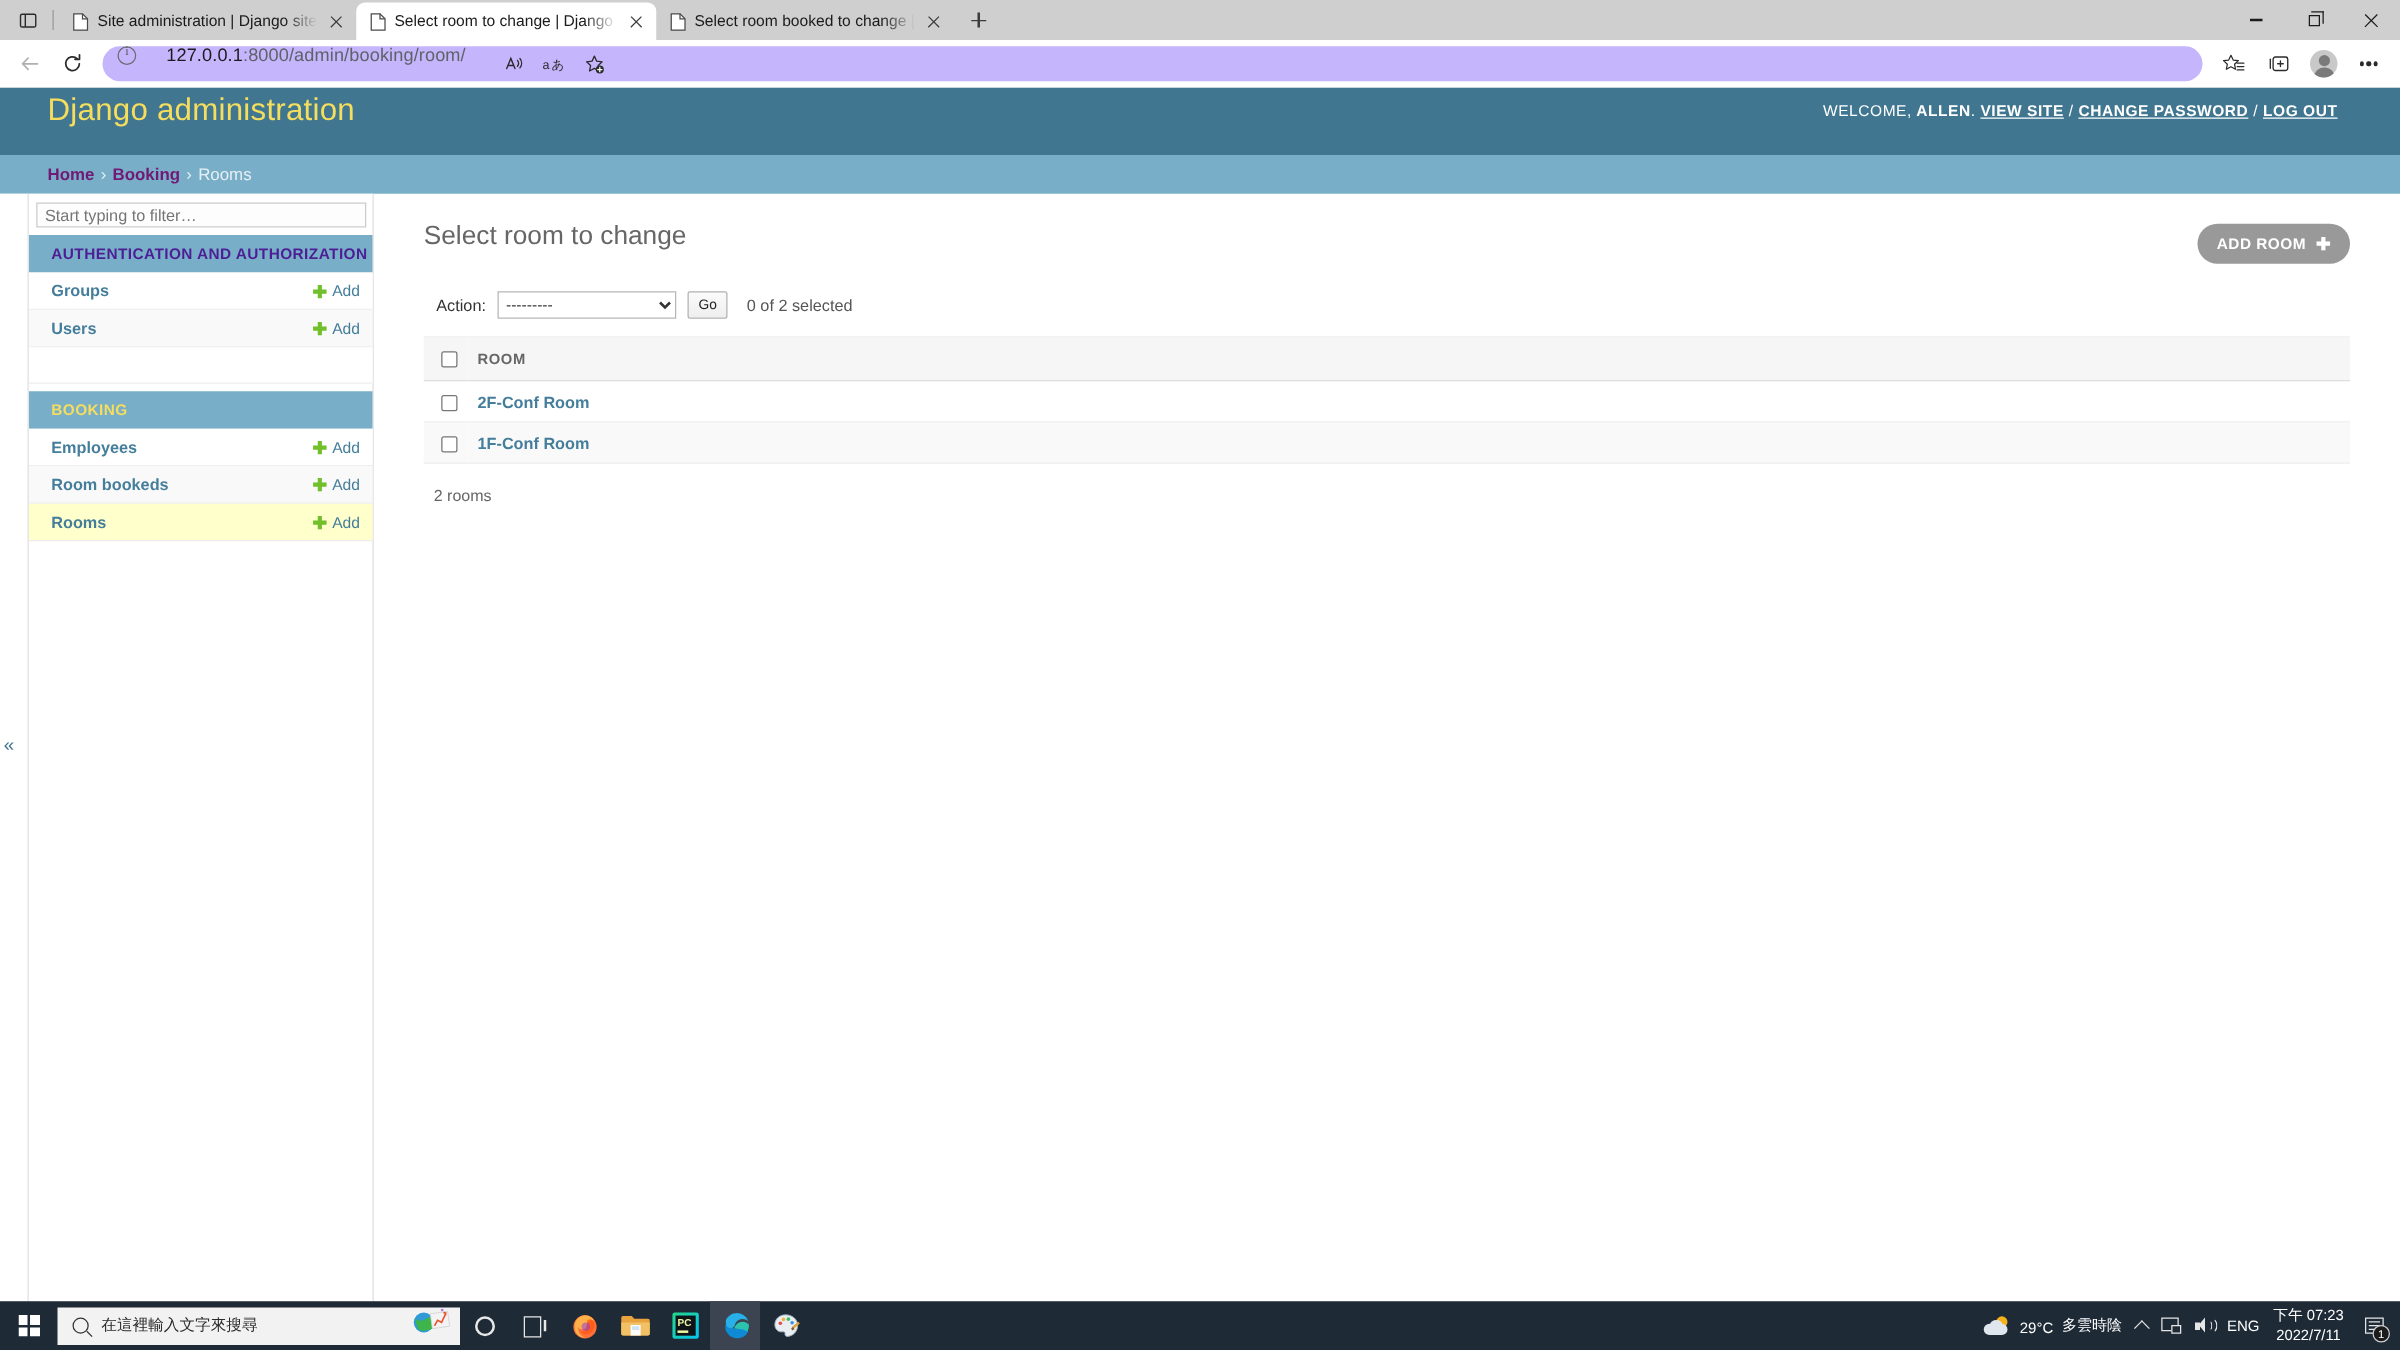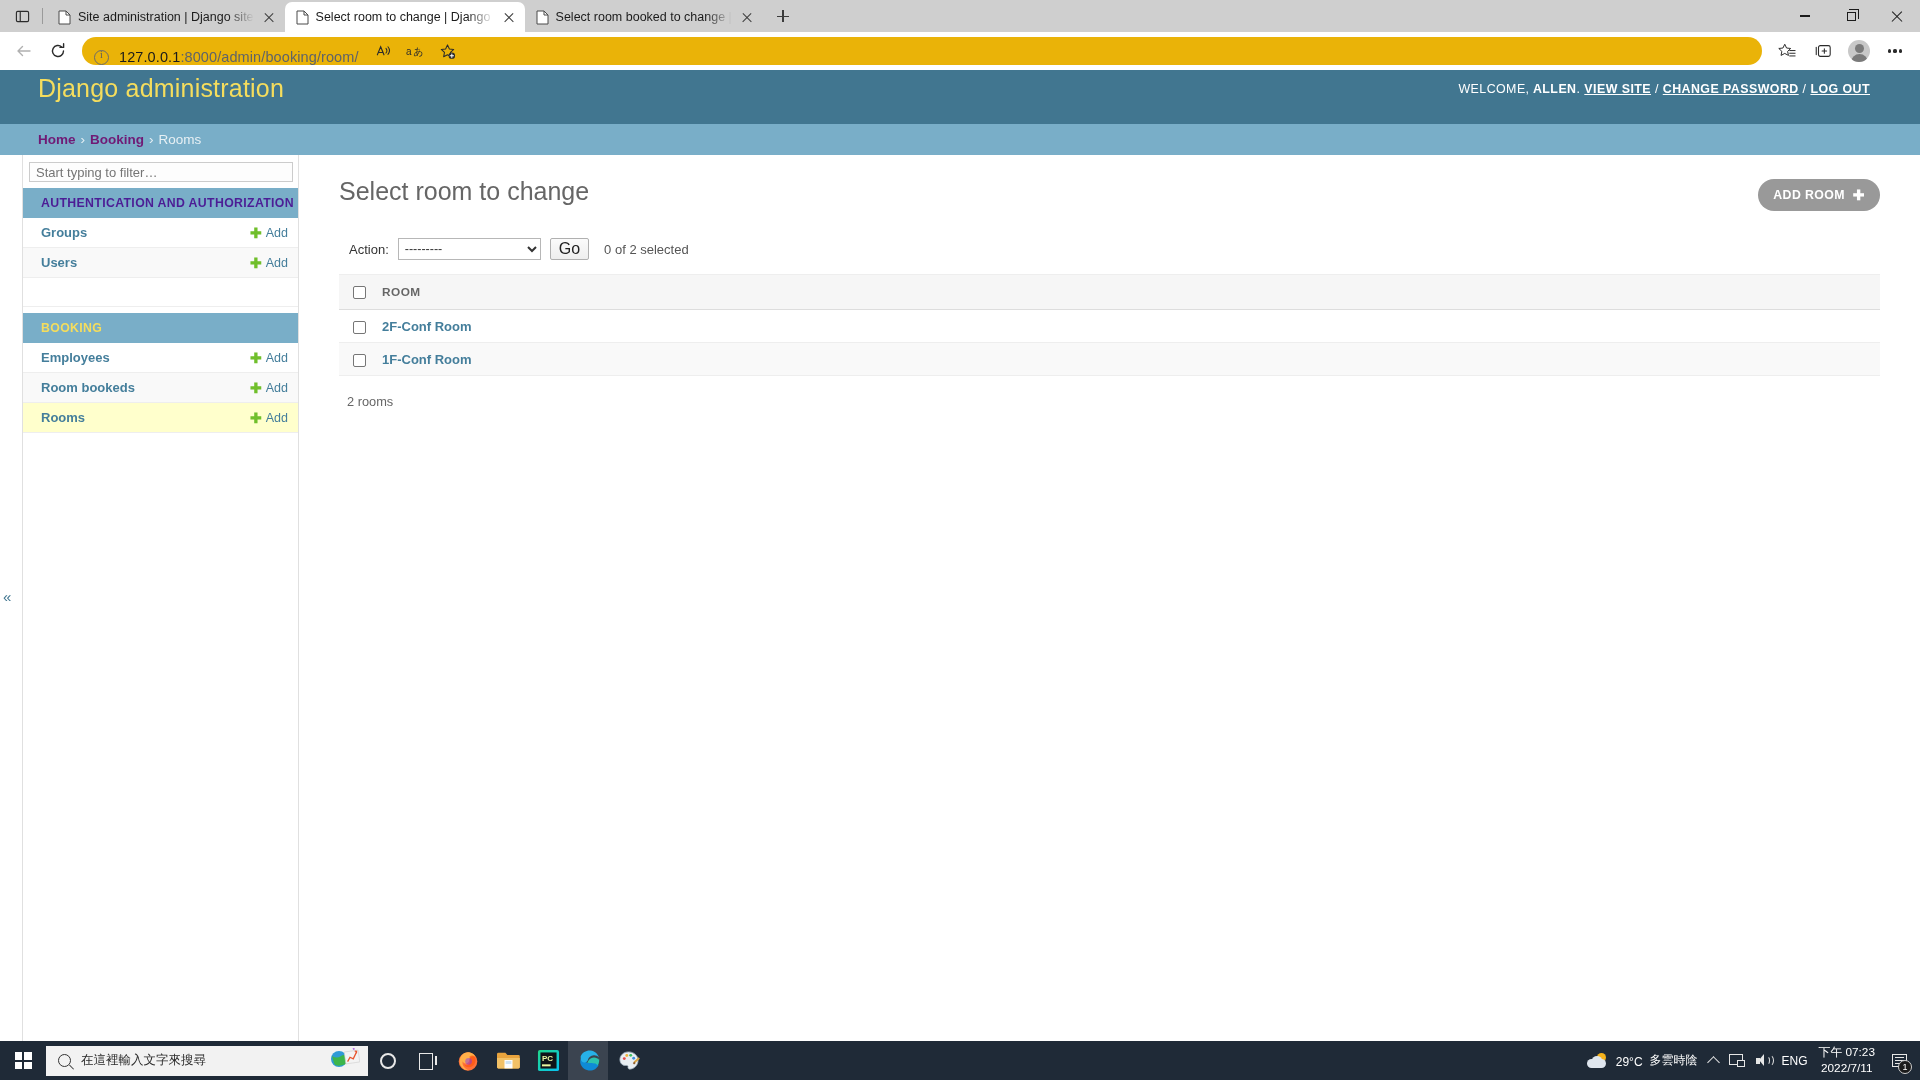"127.0.0.1:8000/admin/booking/room/" #omnibox { align-items: flex-end -> flex-start; background: #eab308 -> #c4b5fd; gap: 10px -> 24px }
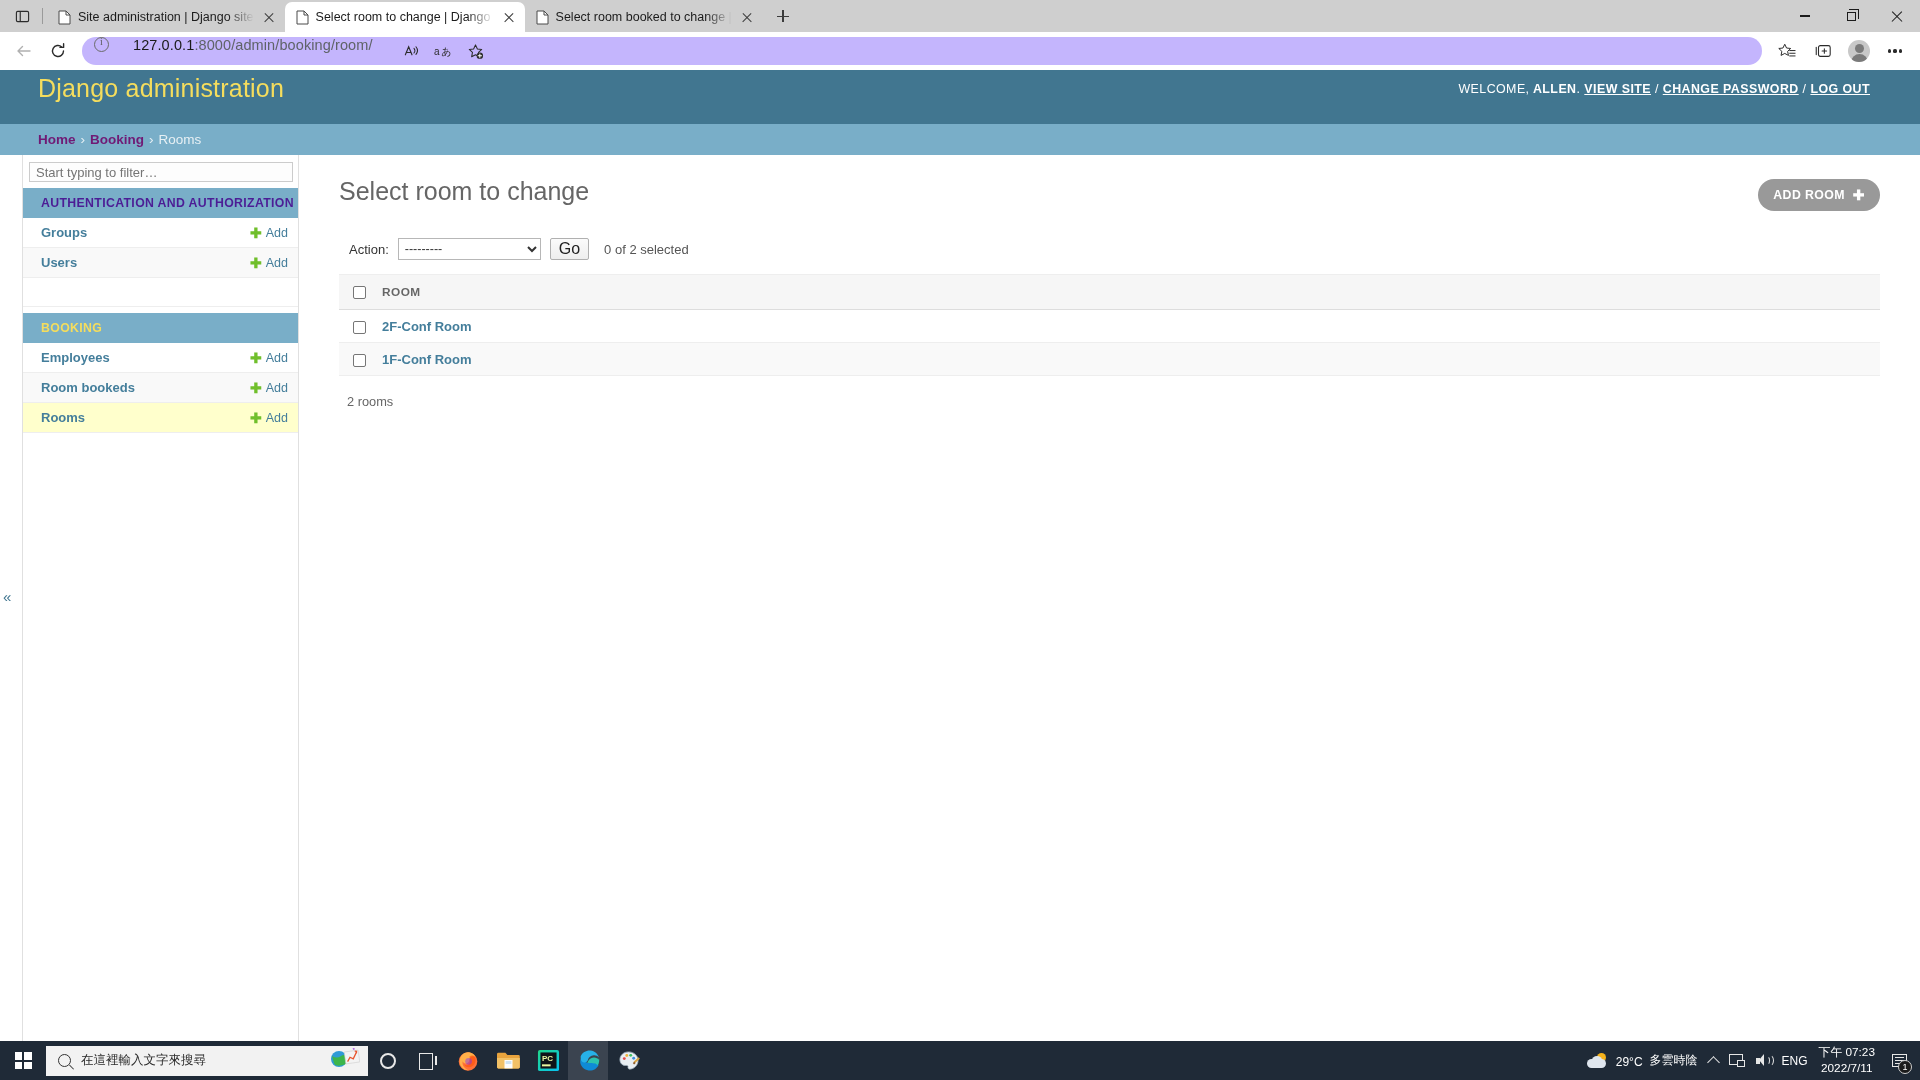"Select room to change" #content h1 { font-size: 25px -> 21px }
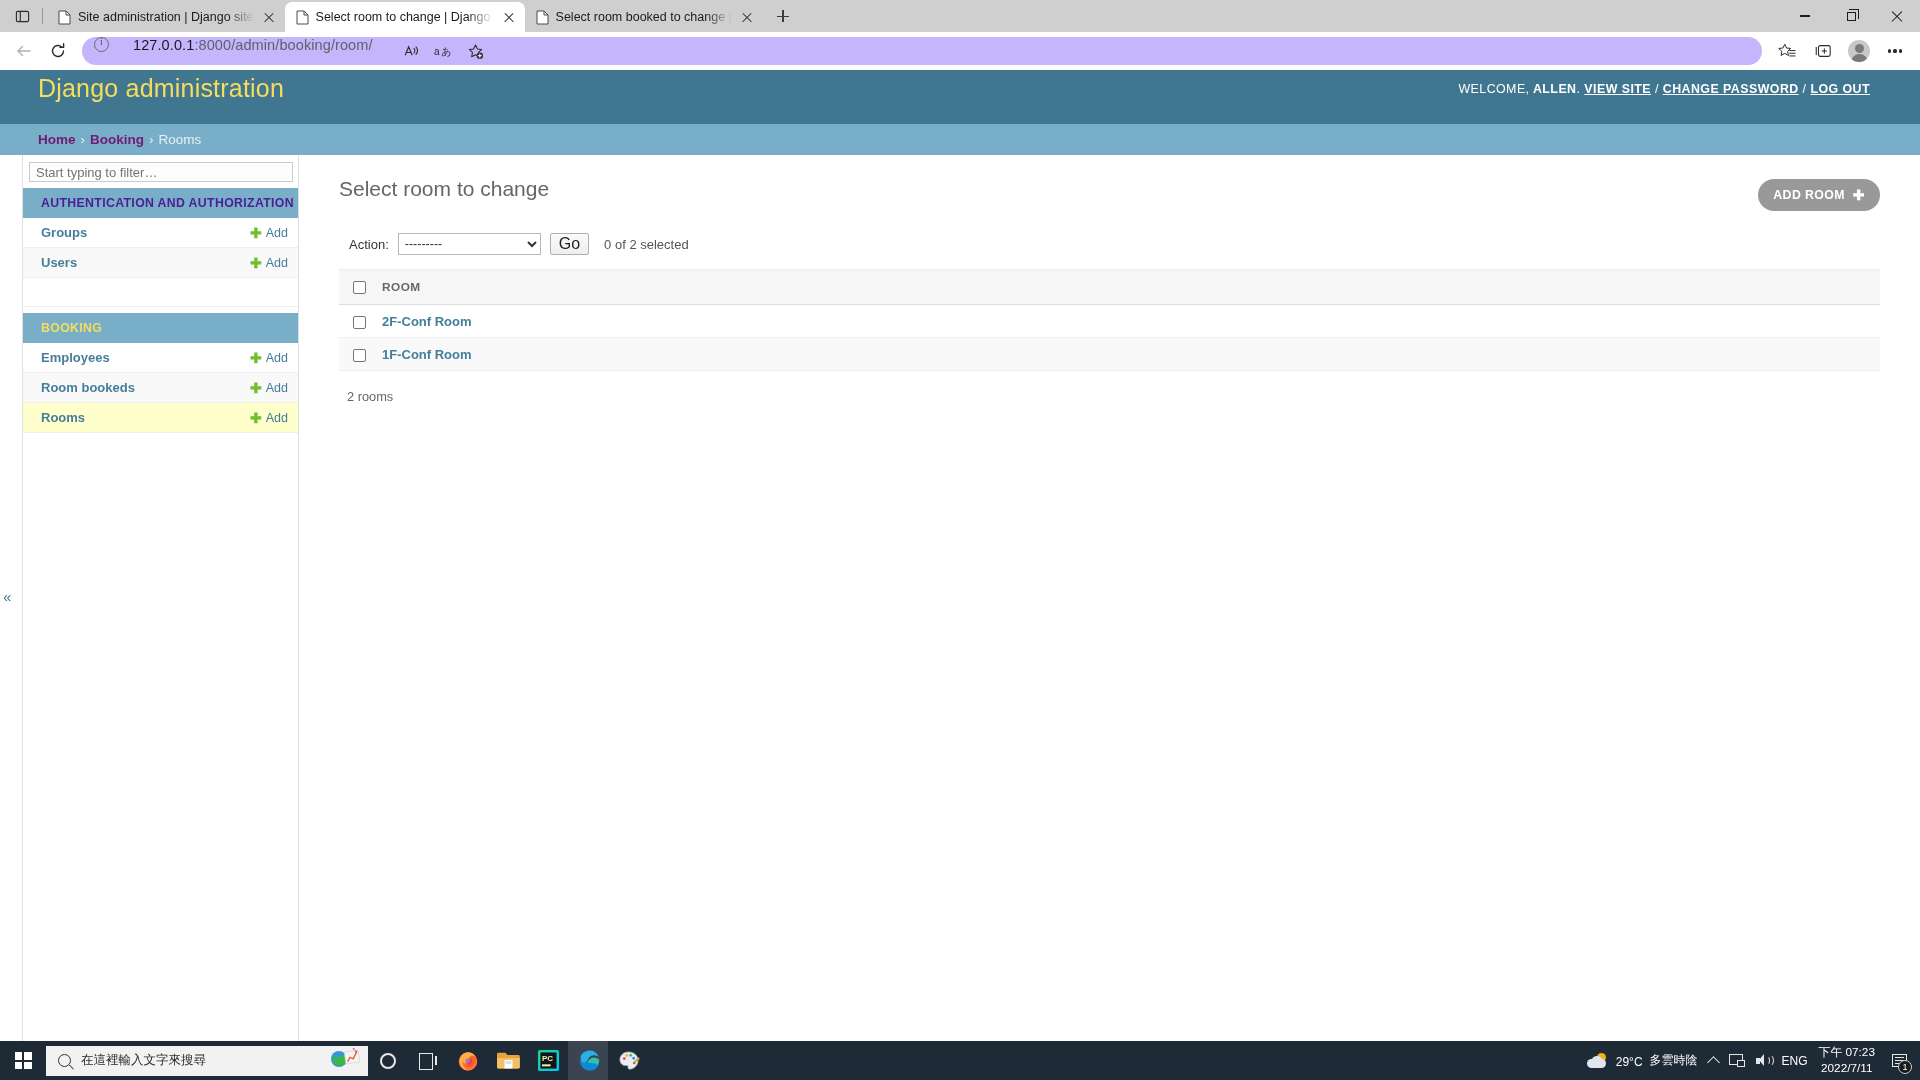"Go" #go-btn { font-size: 16px -> 11px }
